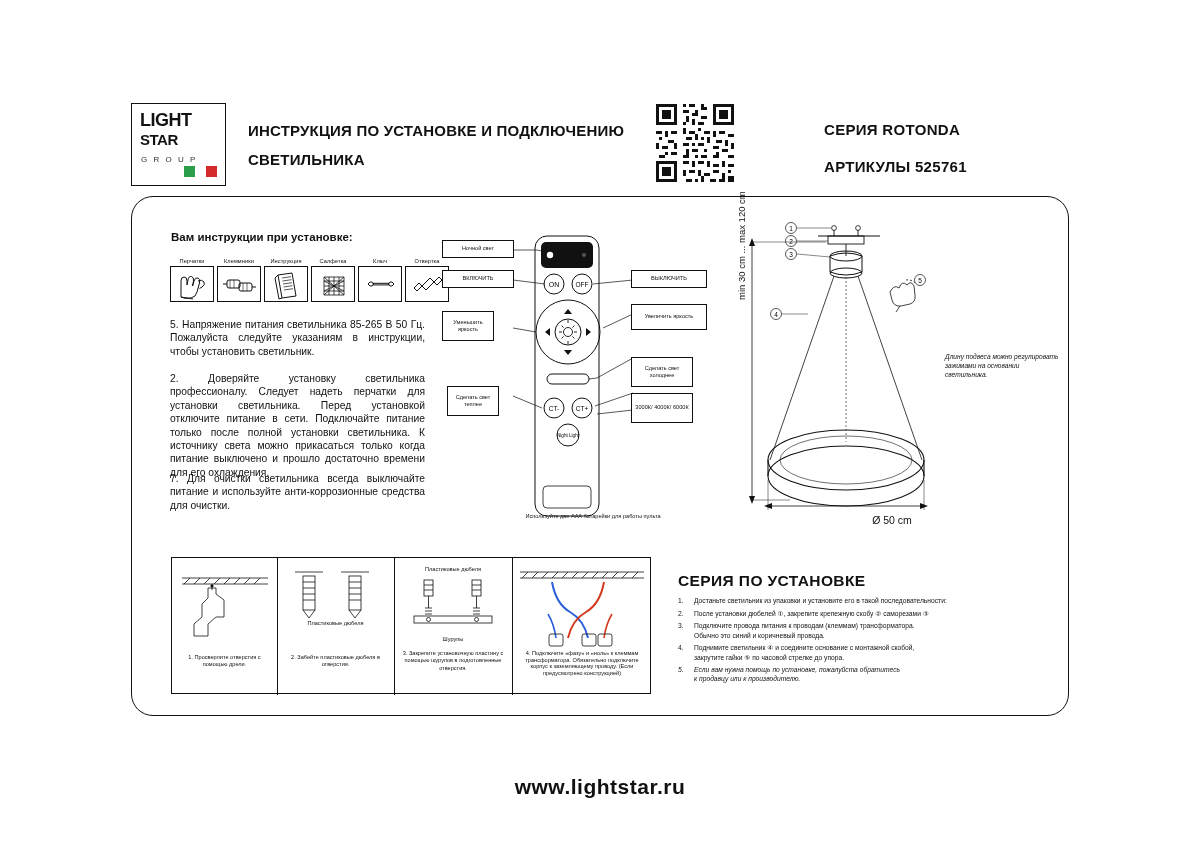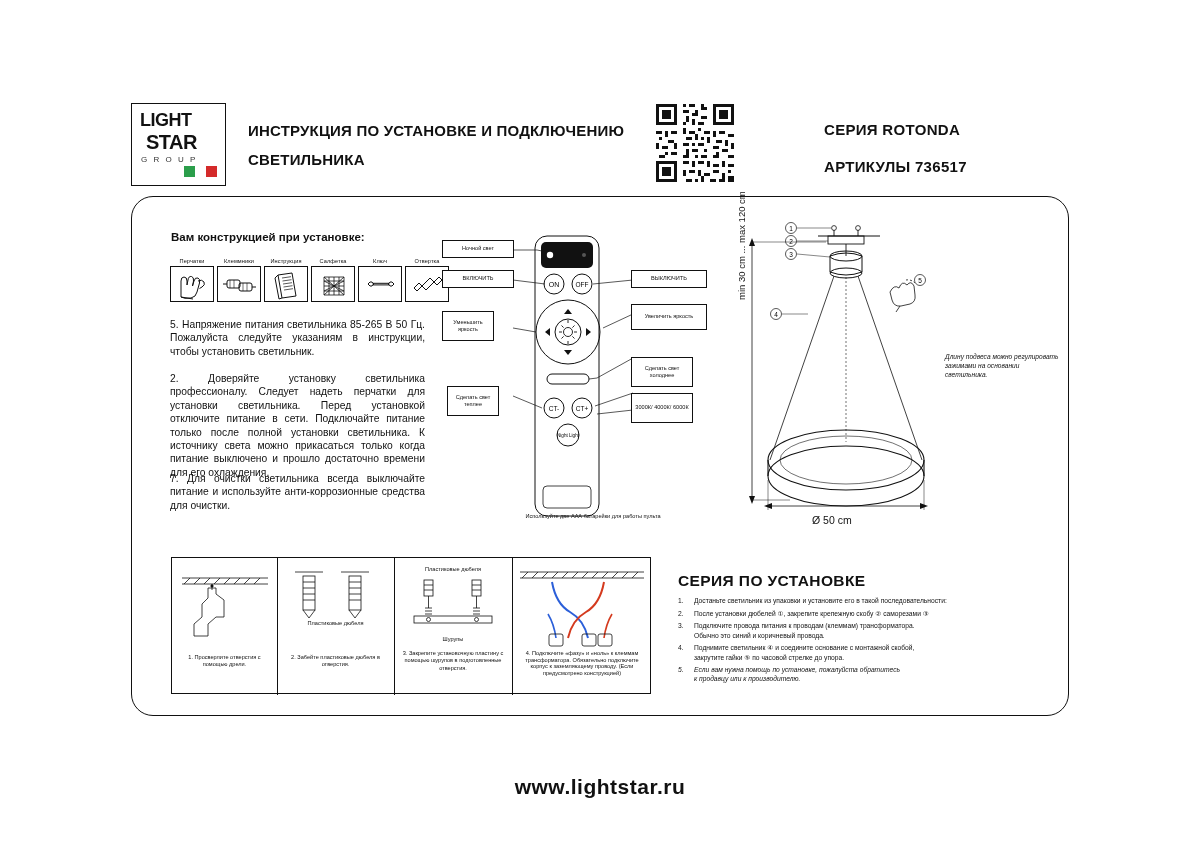"STAR" .logo-star { font-size: 20px -> 15px; margin-left: 6px -> none }
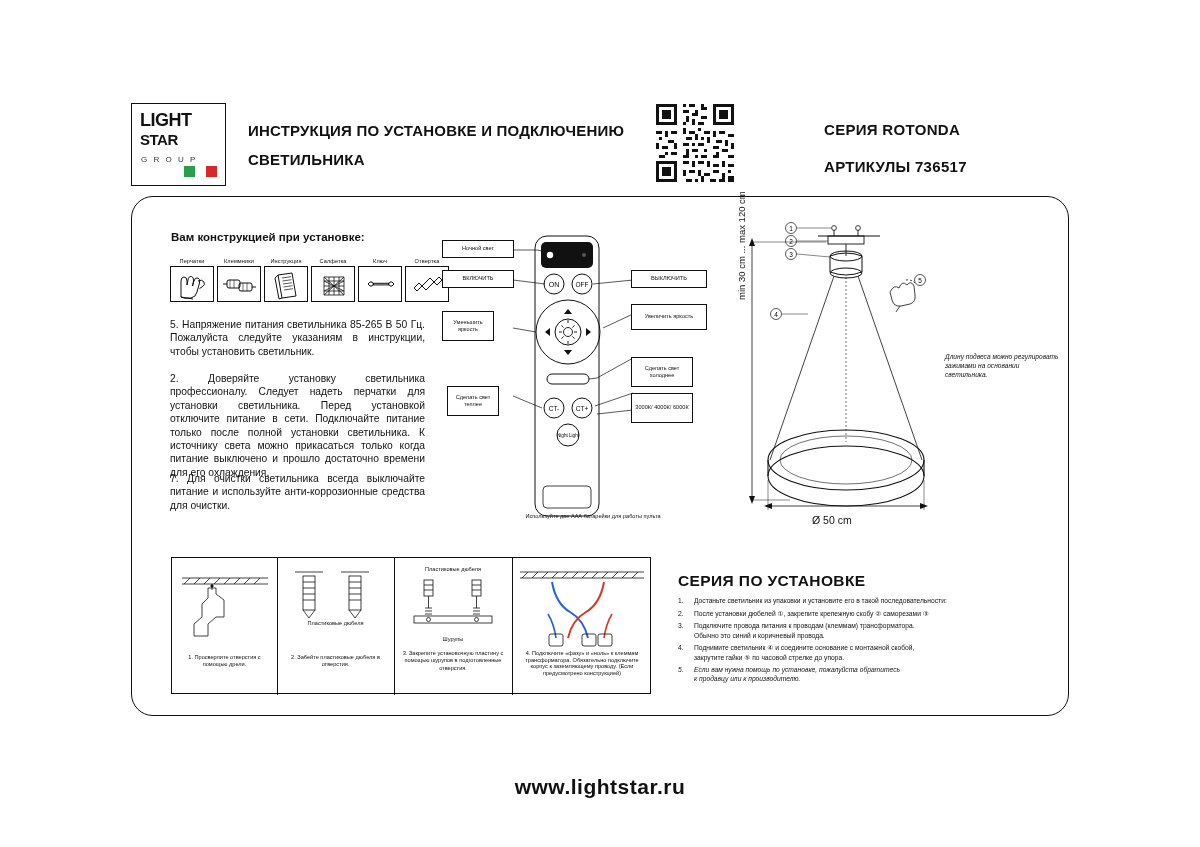"АРТИКУЛЫ 736517" div.article { text: 736517 -> 525761 }
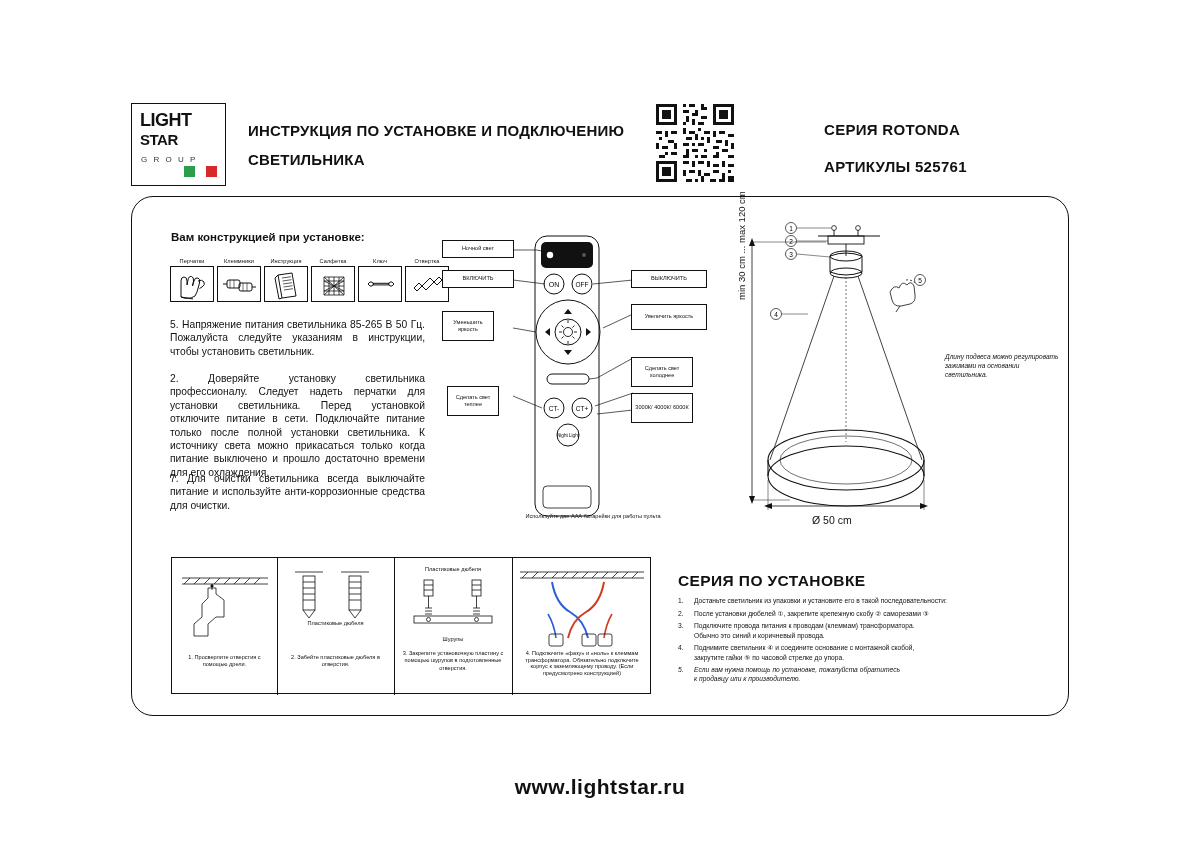"Вам конструкцией при установке:" div.need-title { text: конструкцией -> инструкции }
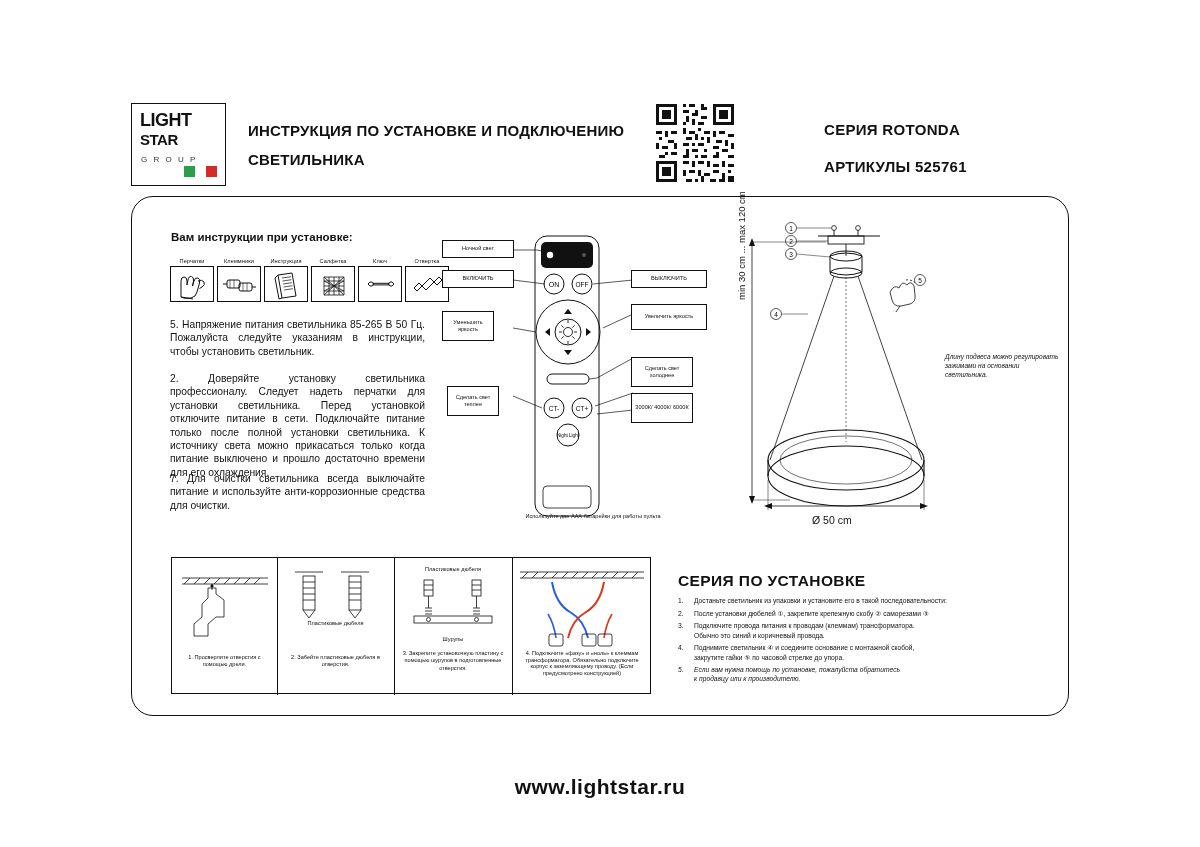"Ø 50 cm" .dim-h { text-align: left -> center }
